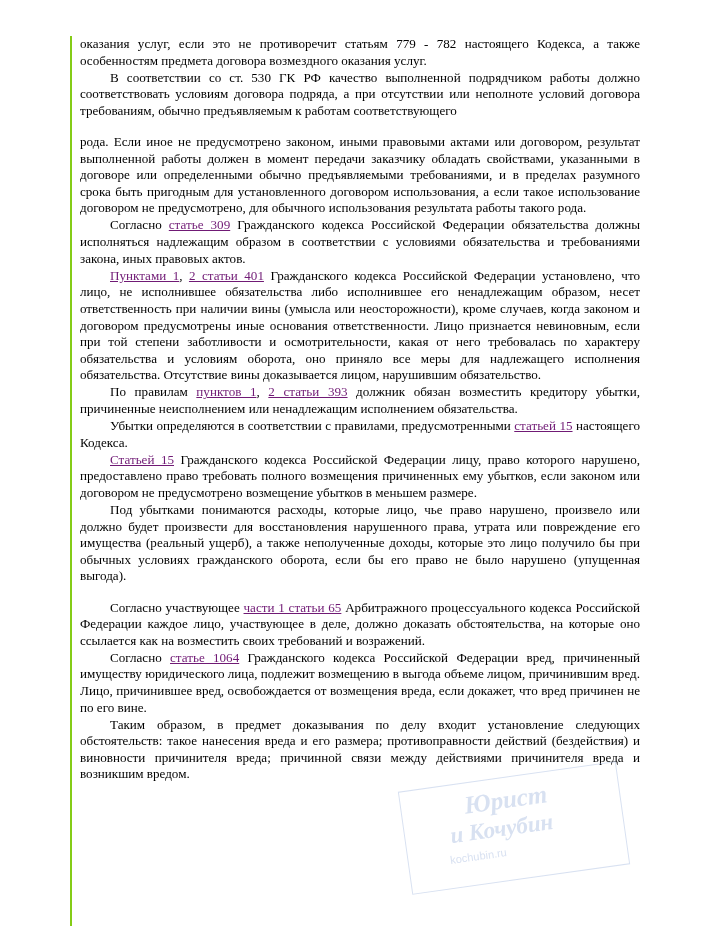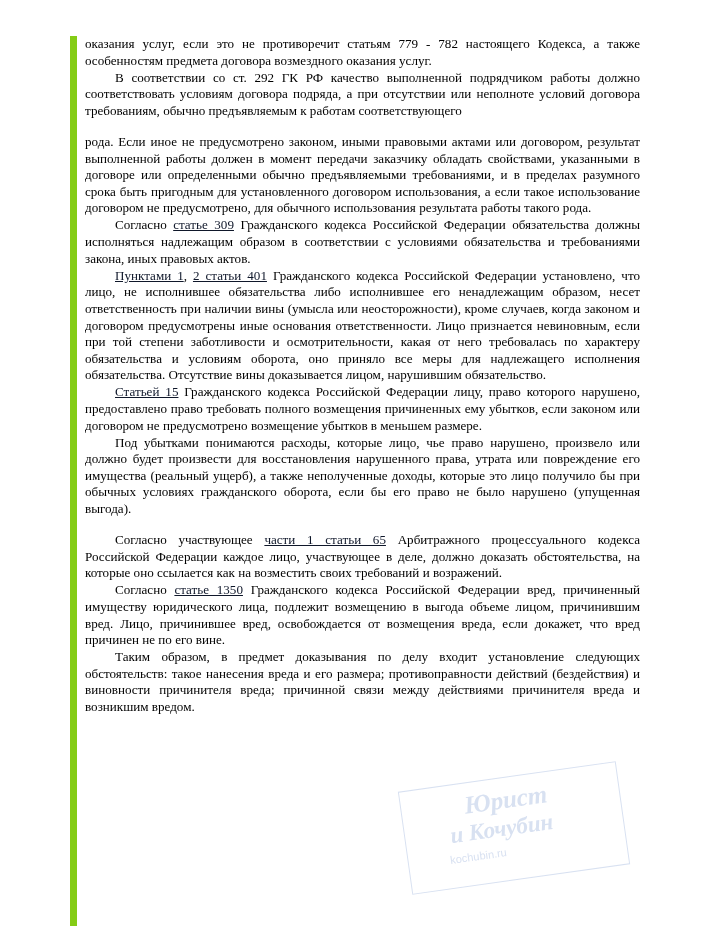"оказания услуг, если это не" #doc { border-left: 7px solid #84cc16 -> 2px solid #84cc16 }
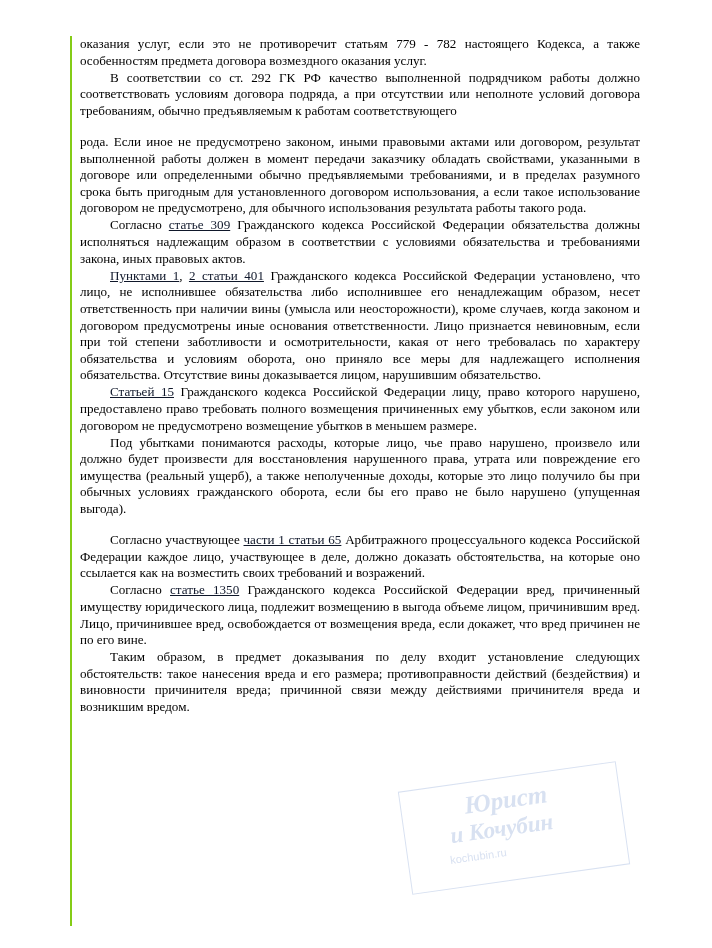"В соответствии со ст. 292" span { text: 292 -> 530 }
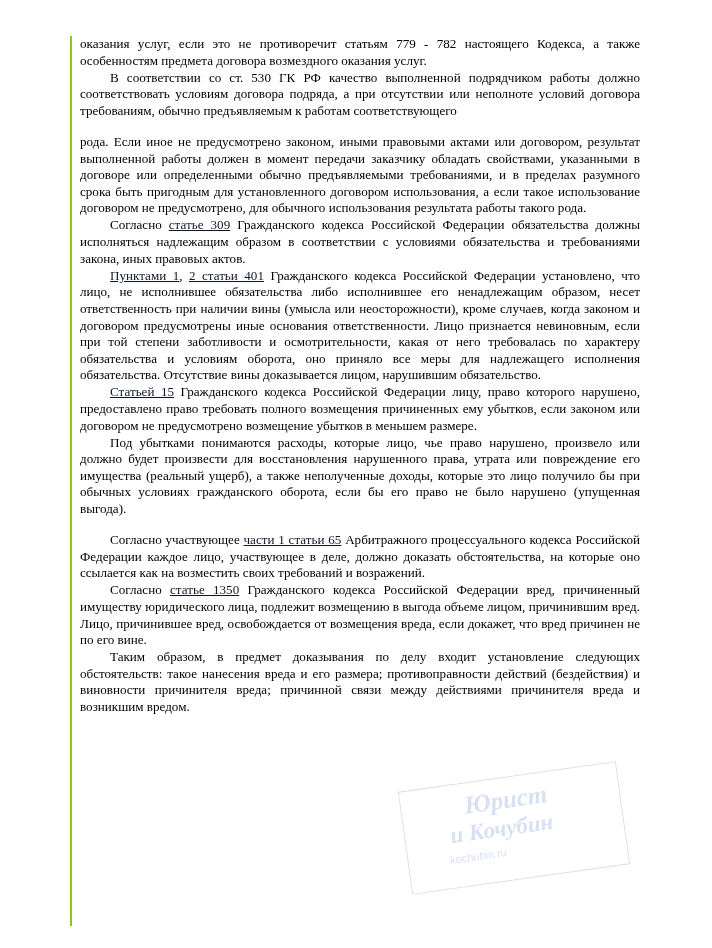"статье 309" a.lnk { color: #0f172a -> #701a75 }
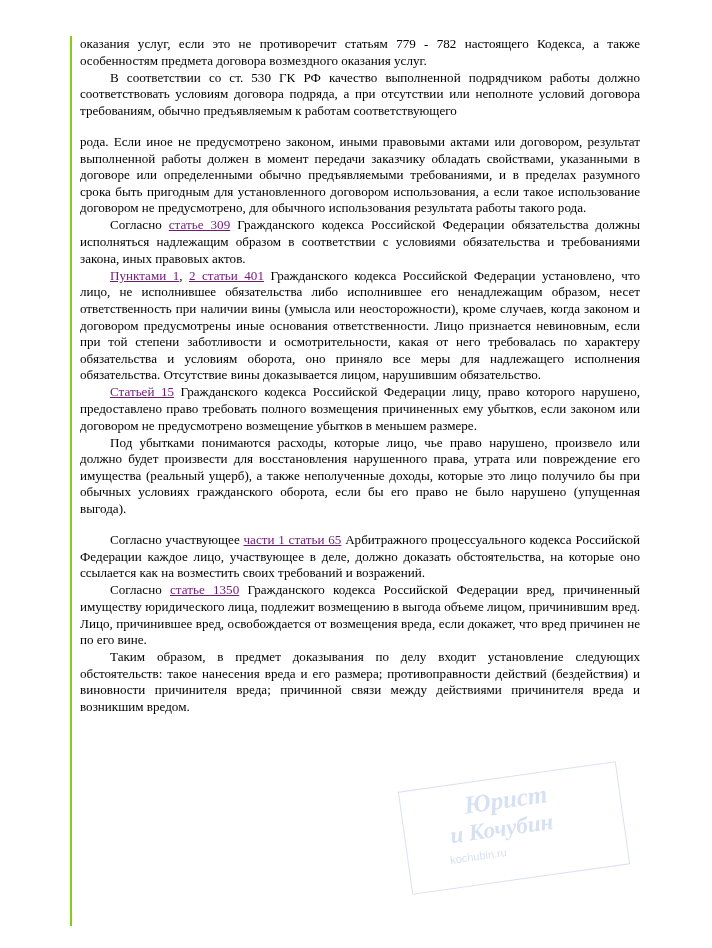"По правилам пунктов 1, 2" p.ind { html: none -> <p><span>По правилам </span><a>пунктов 1</a><span>, </span><a>2 статьи 393</a><span> должник обязан возместить кредитору убытки, причиненные неисполнением или ненадлежащим исполнением обязательства.</span></p> }
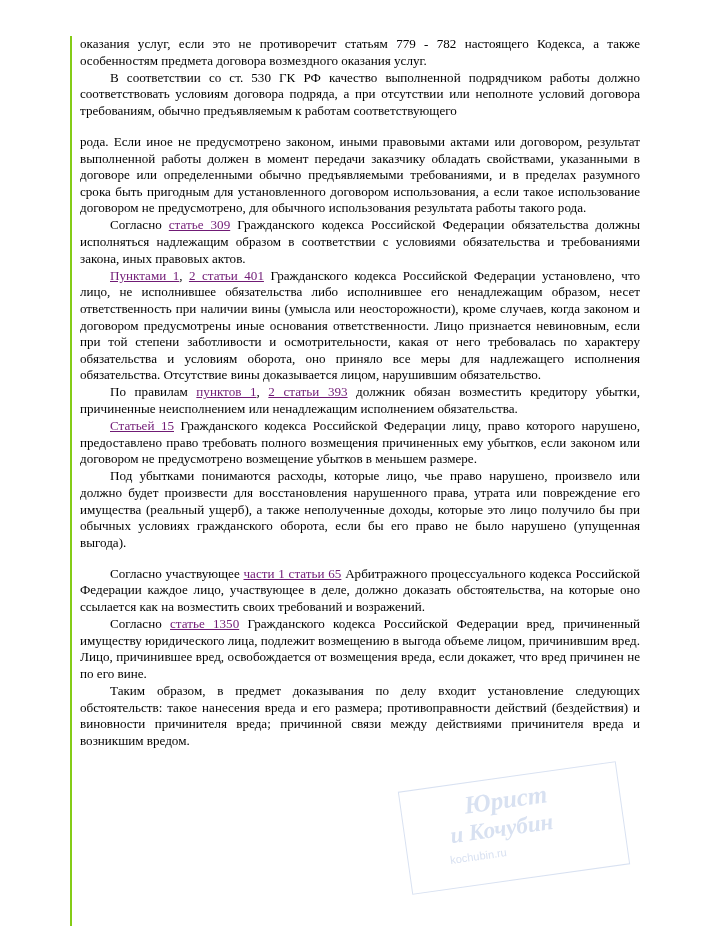"Убытки определяются в соответствии с" p.ind { html: none -> <p><span>Убытки определяются в соответствии с правилами, предусмотренными </span><a>статьей 15</a><span> настоящего Кодекса.</span></p> }
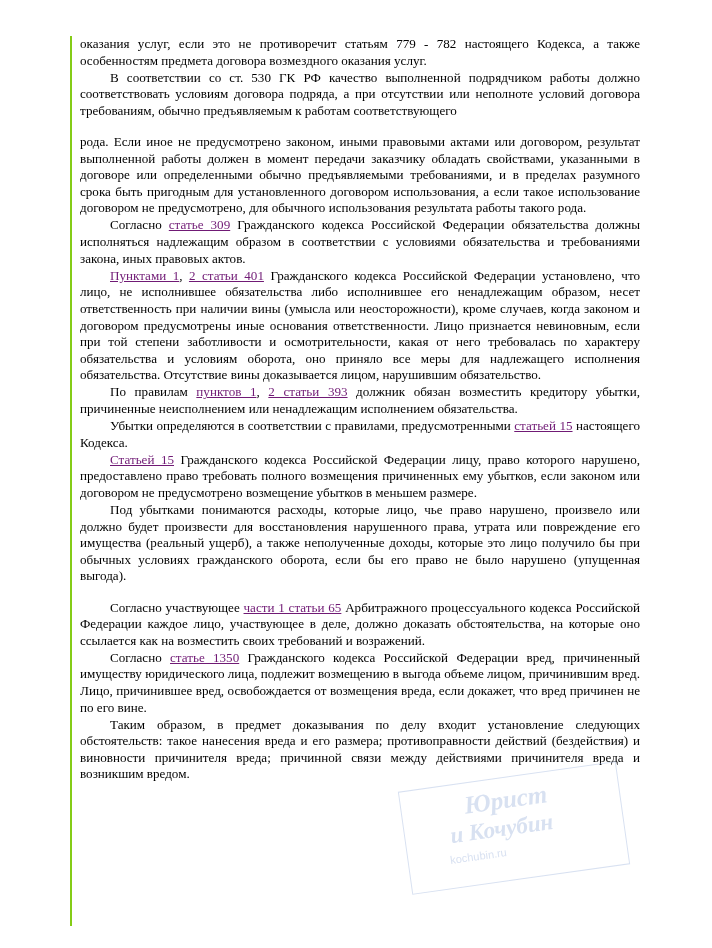"статье 1350" a.lnk { text: 1350 -> 1064 }
